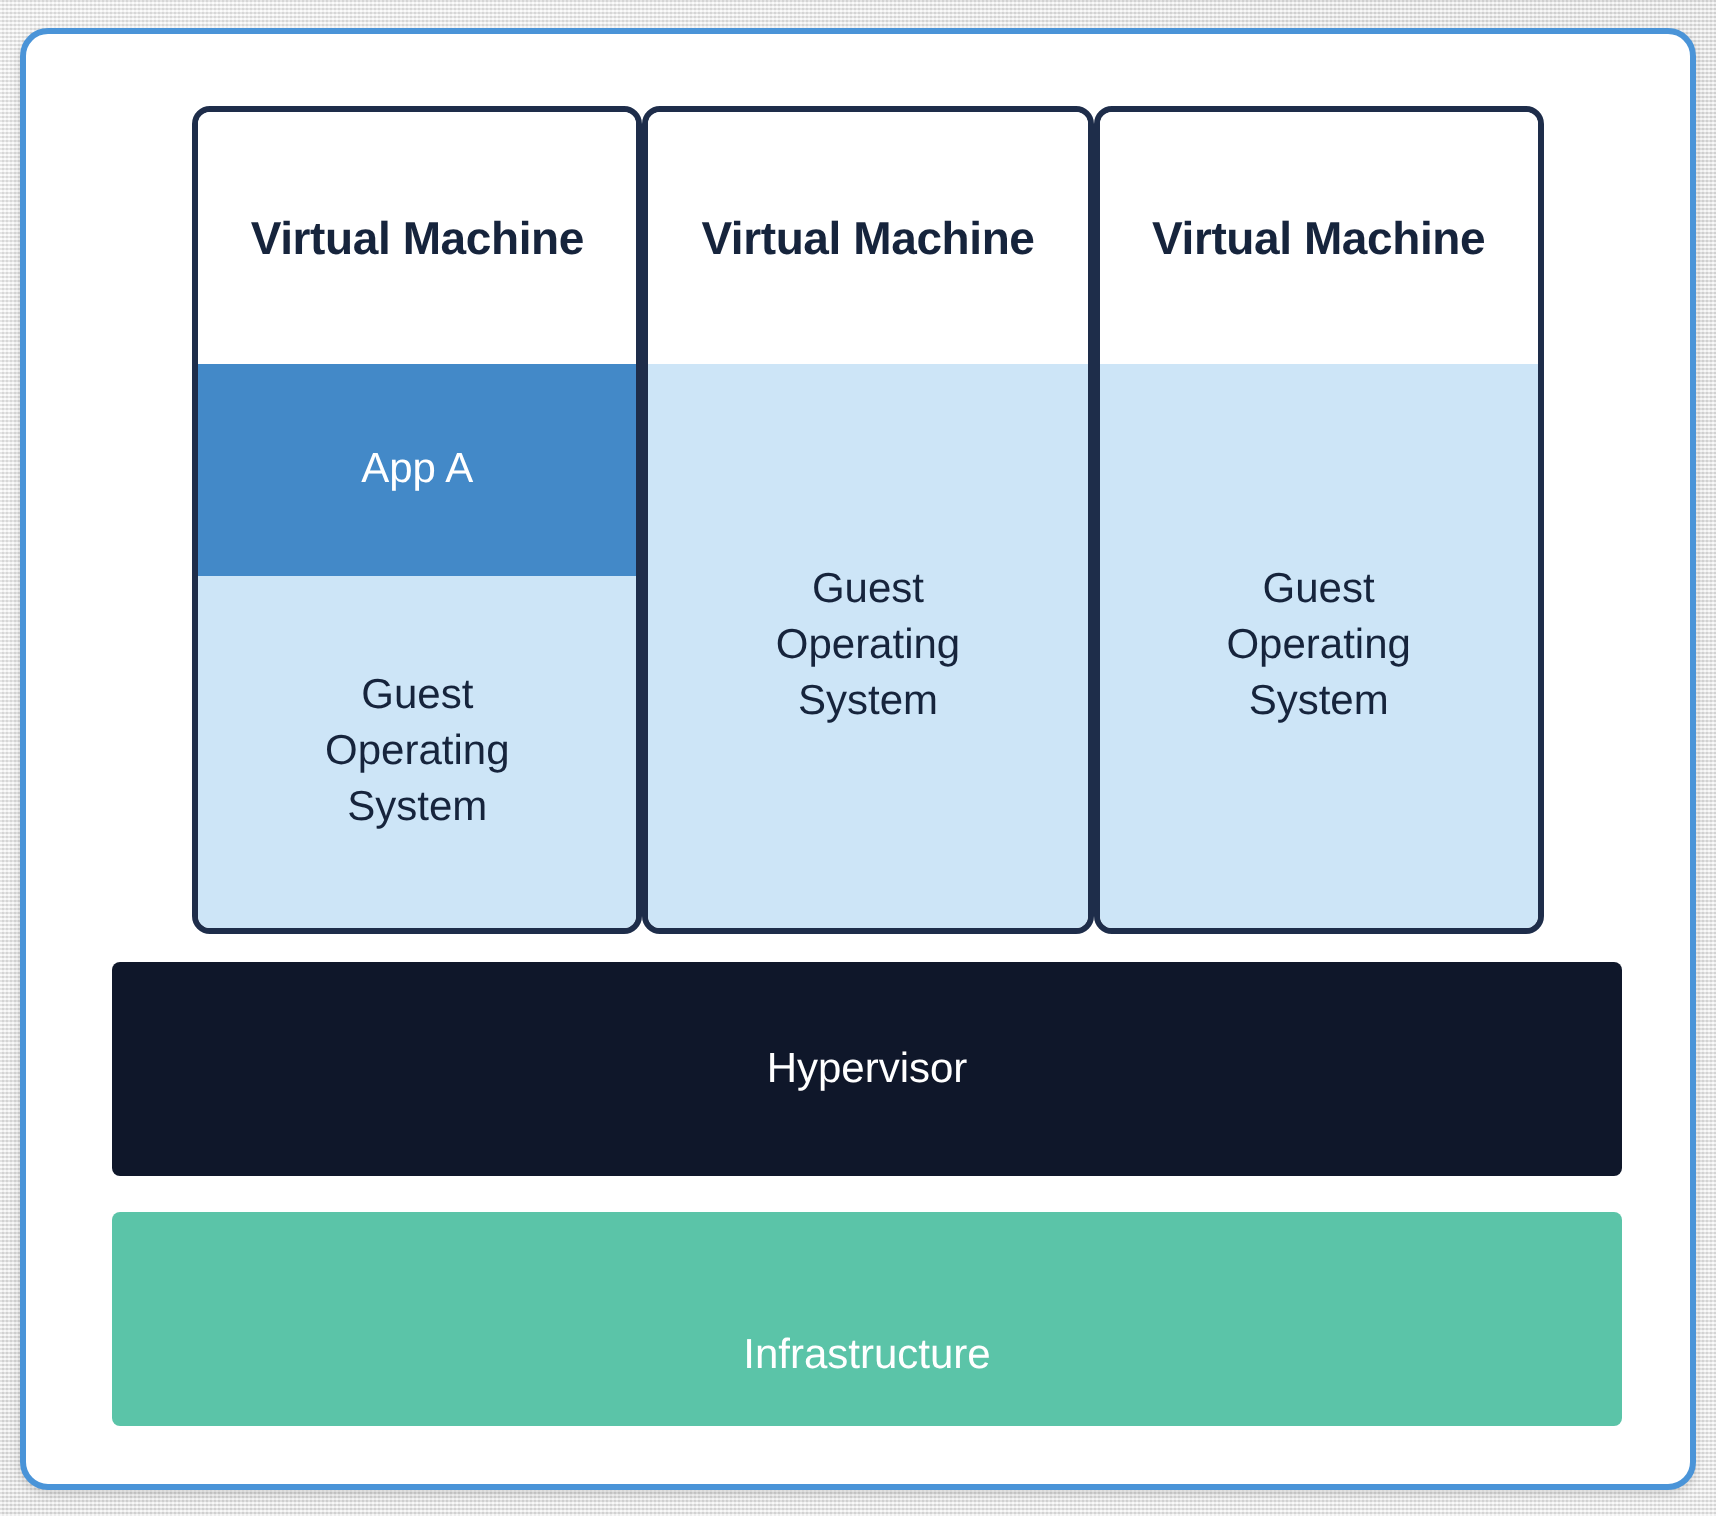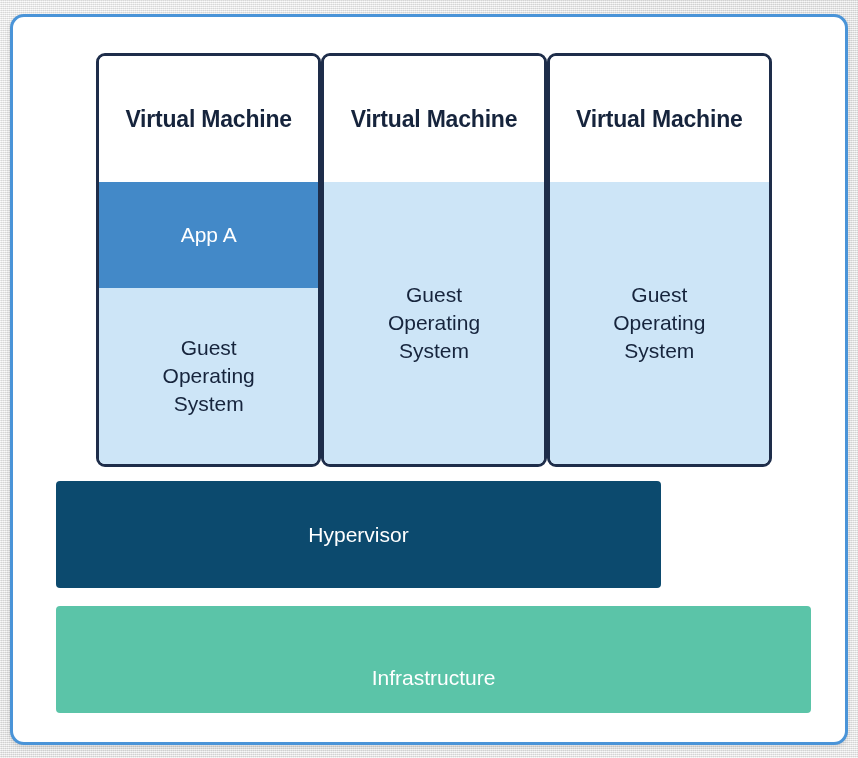"Hypervisor" .hypervisor-bar { background: #0c4a6e -> #0f172a; width: 605px -> 755px }
